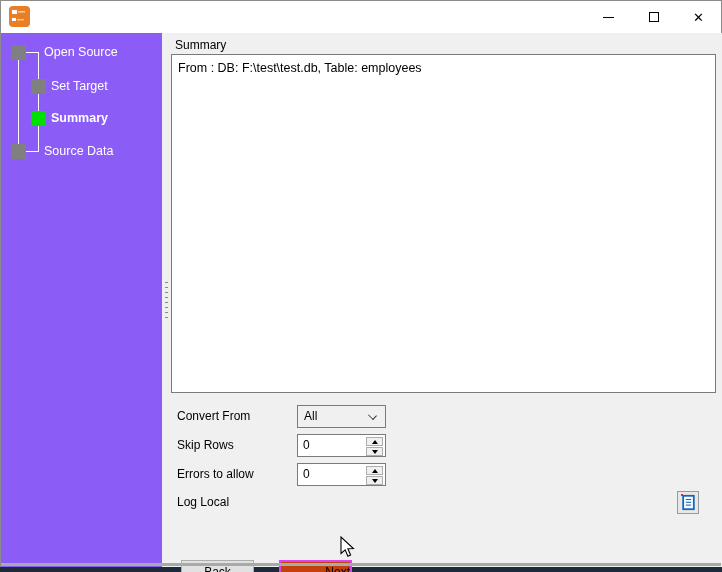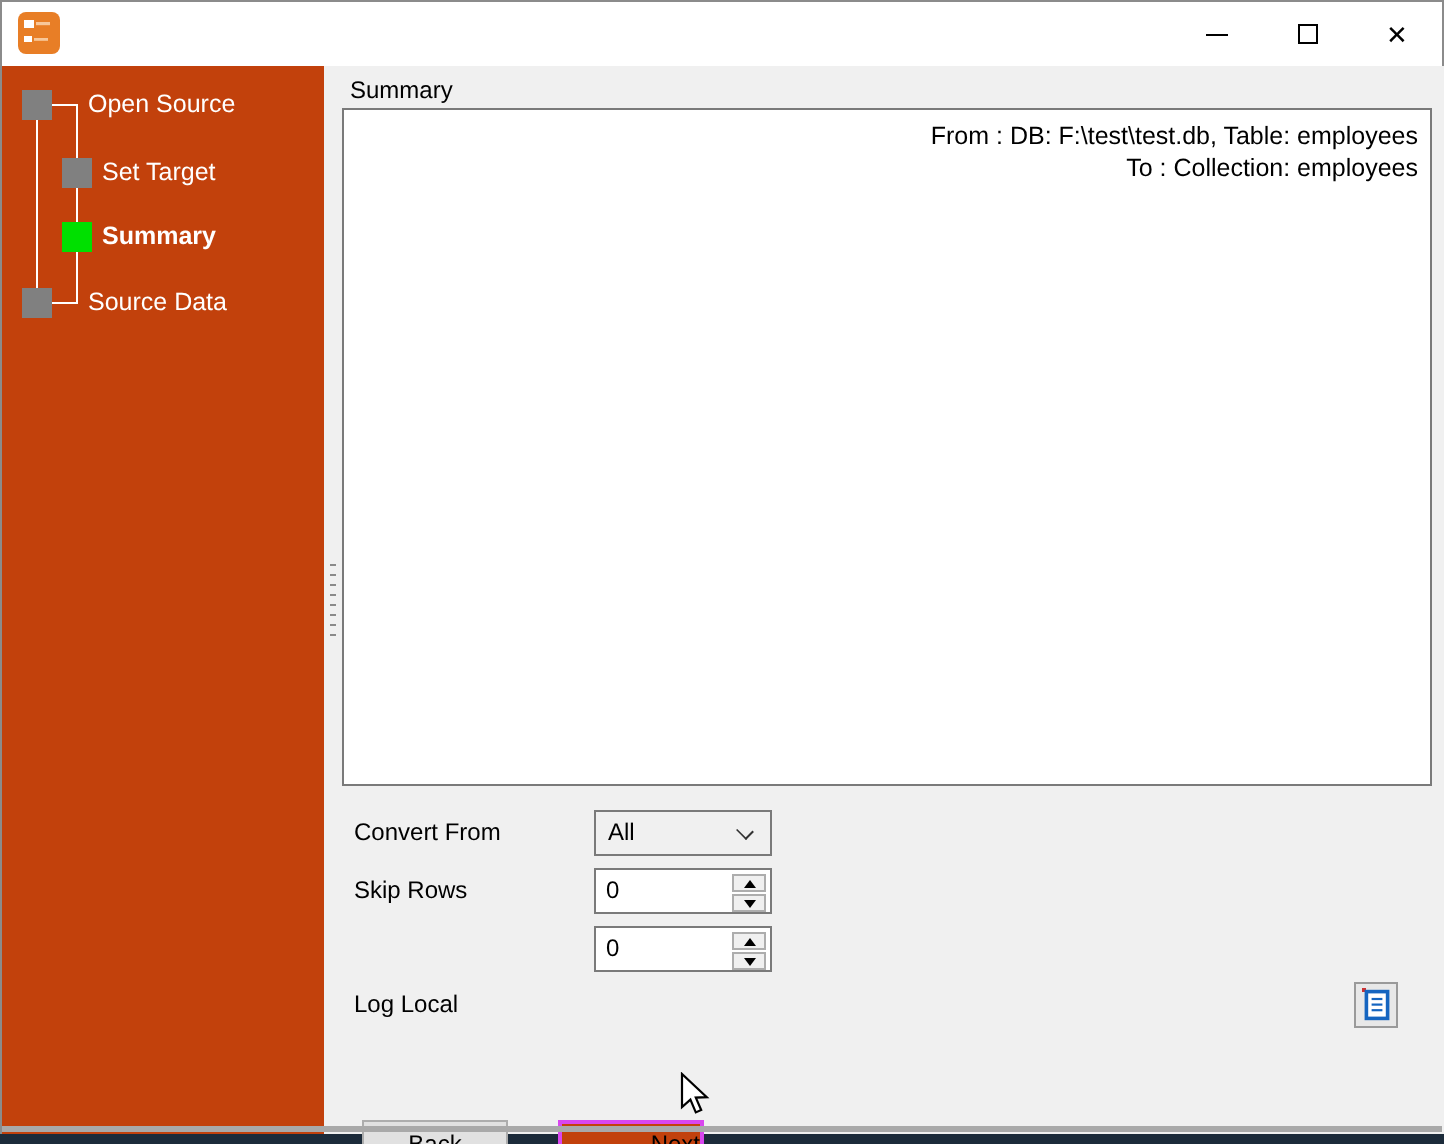"Open Source" .sidebar { background: #c2410c -> #8b5cf6 }
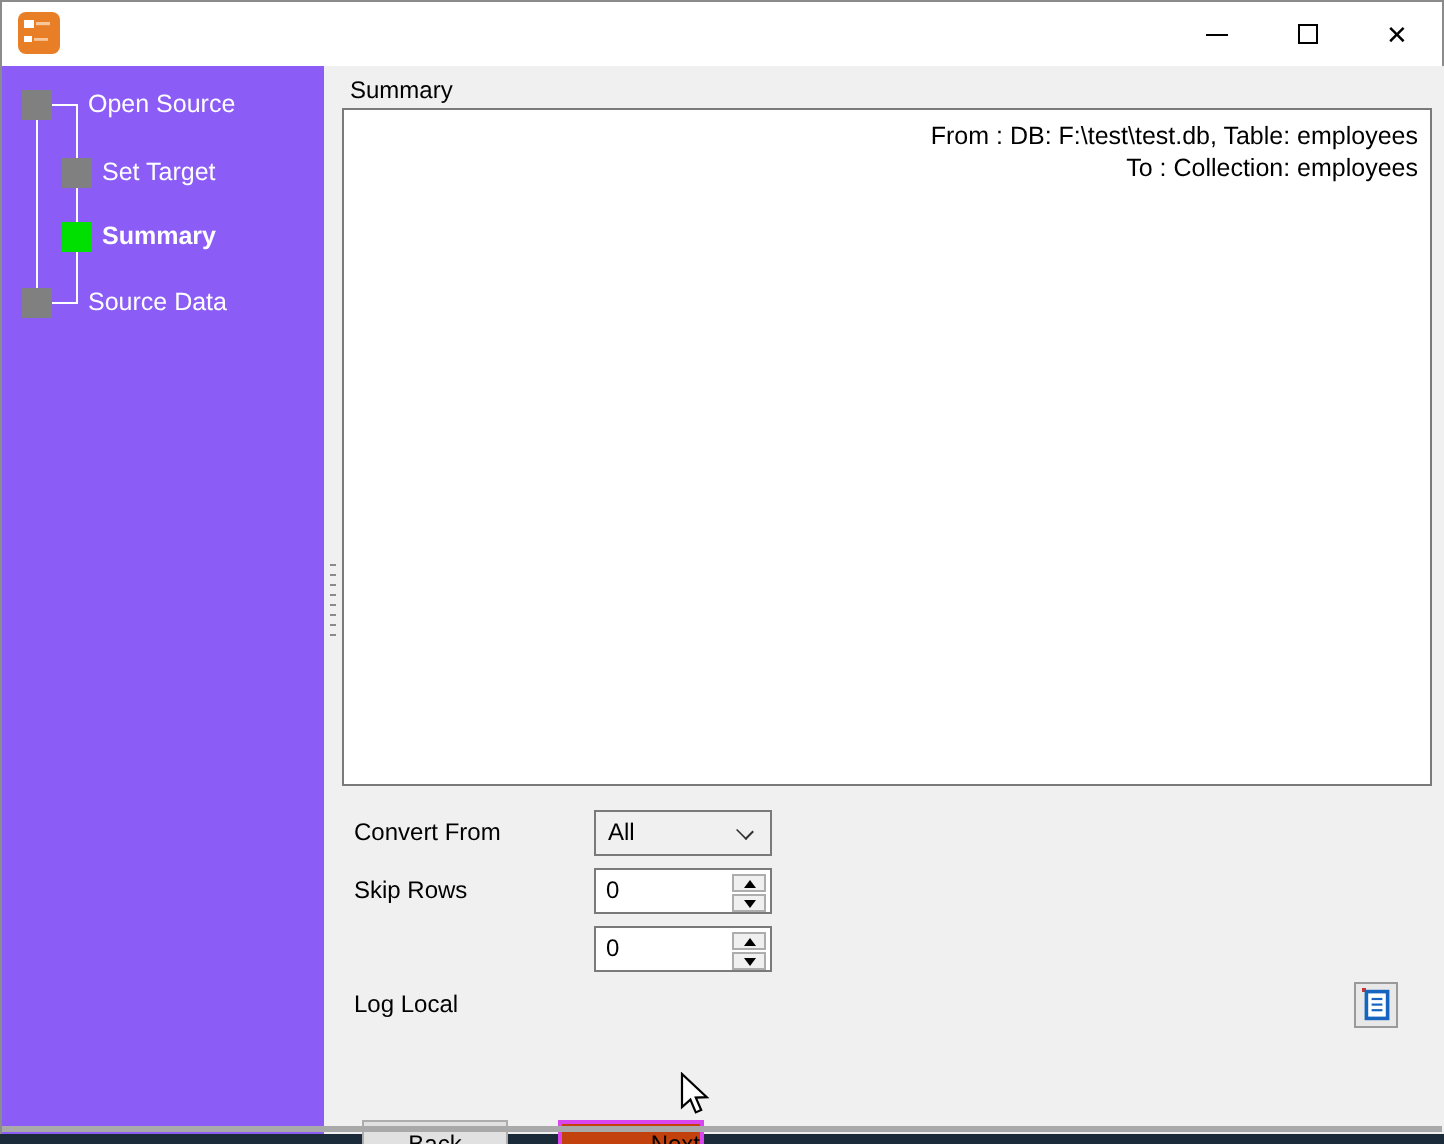"From : DB: F:\test\test.db, Table:" .memo { text-align: right -> none }
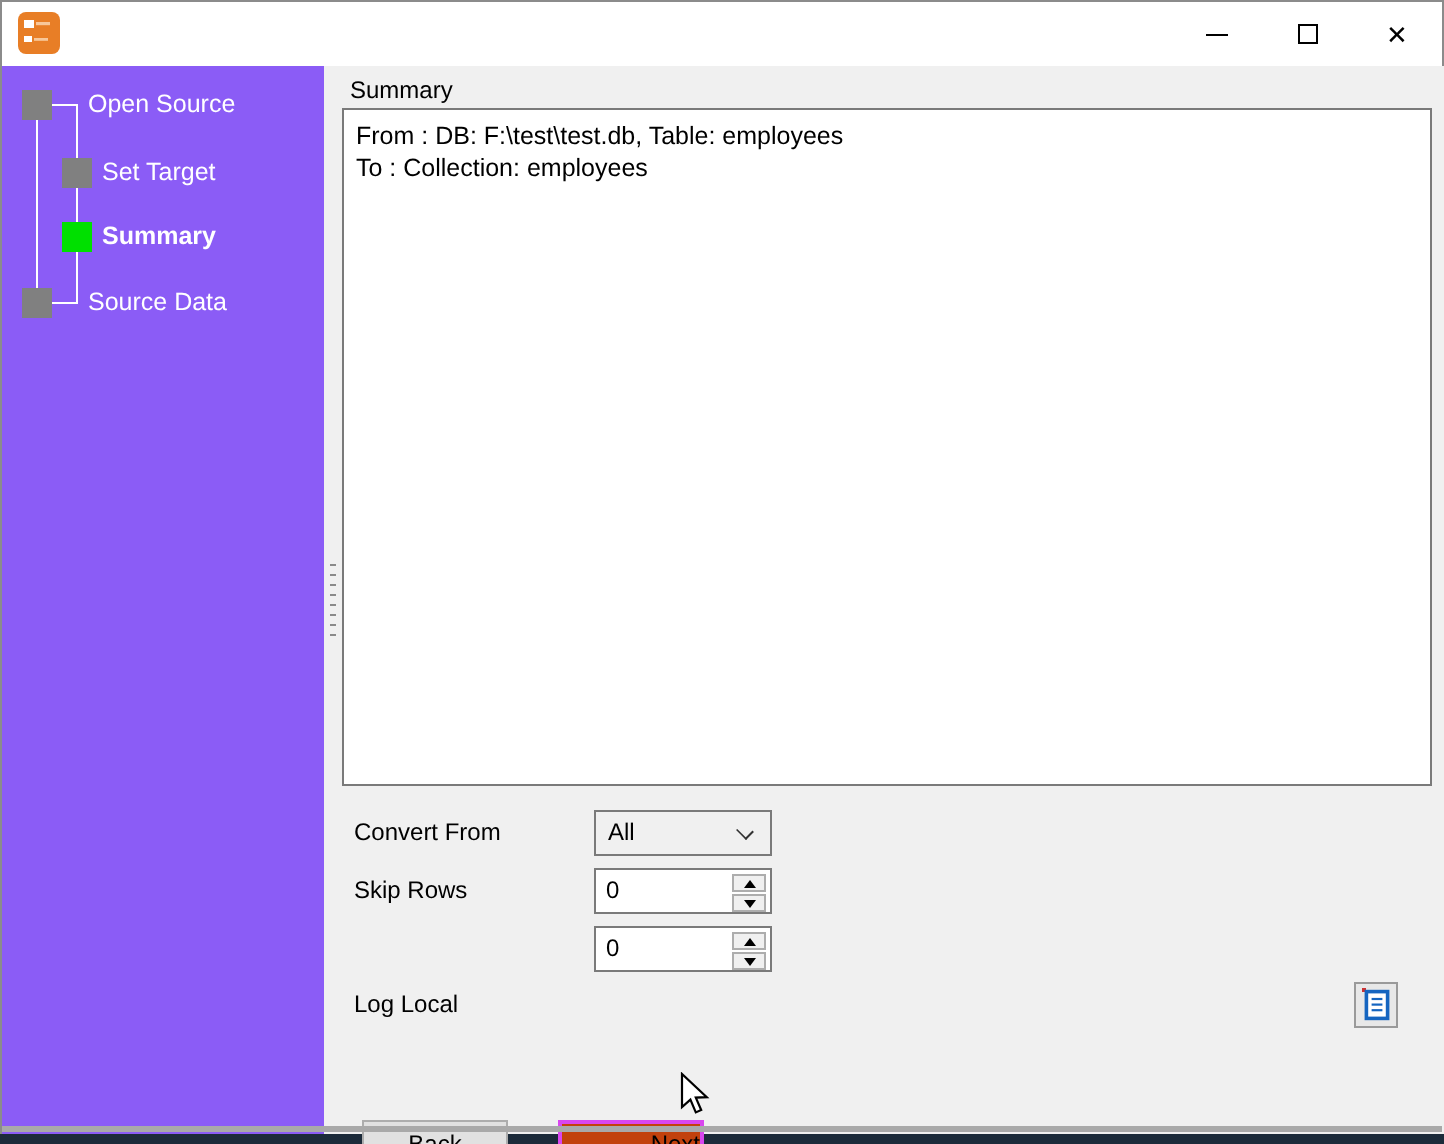"To : Collection: employees" div { html: <div>To : Collection: employees</div> -> none }
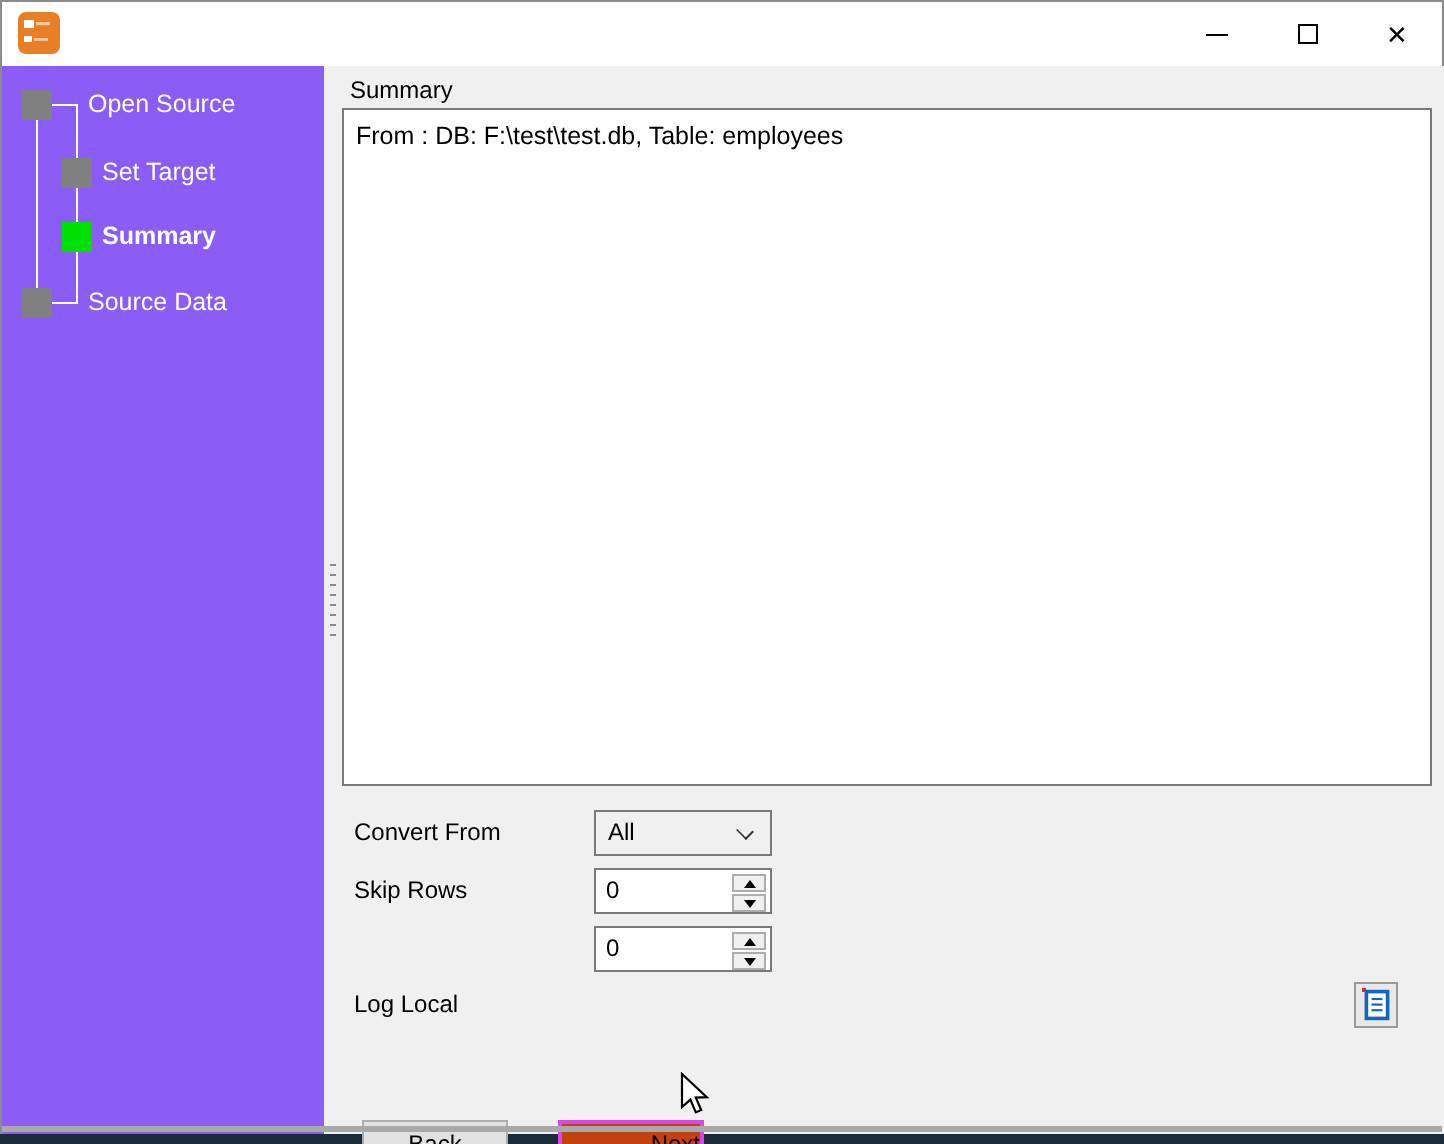"Errors to allow" div.form-label { html: none -> <div>Errors to allow</div> }
